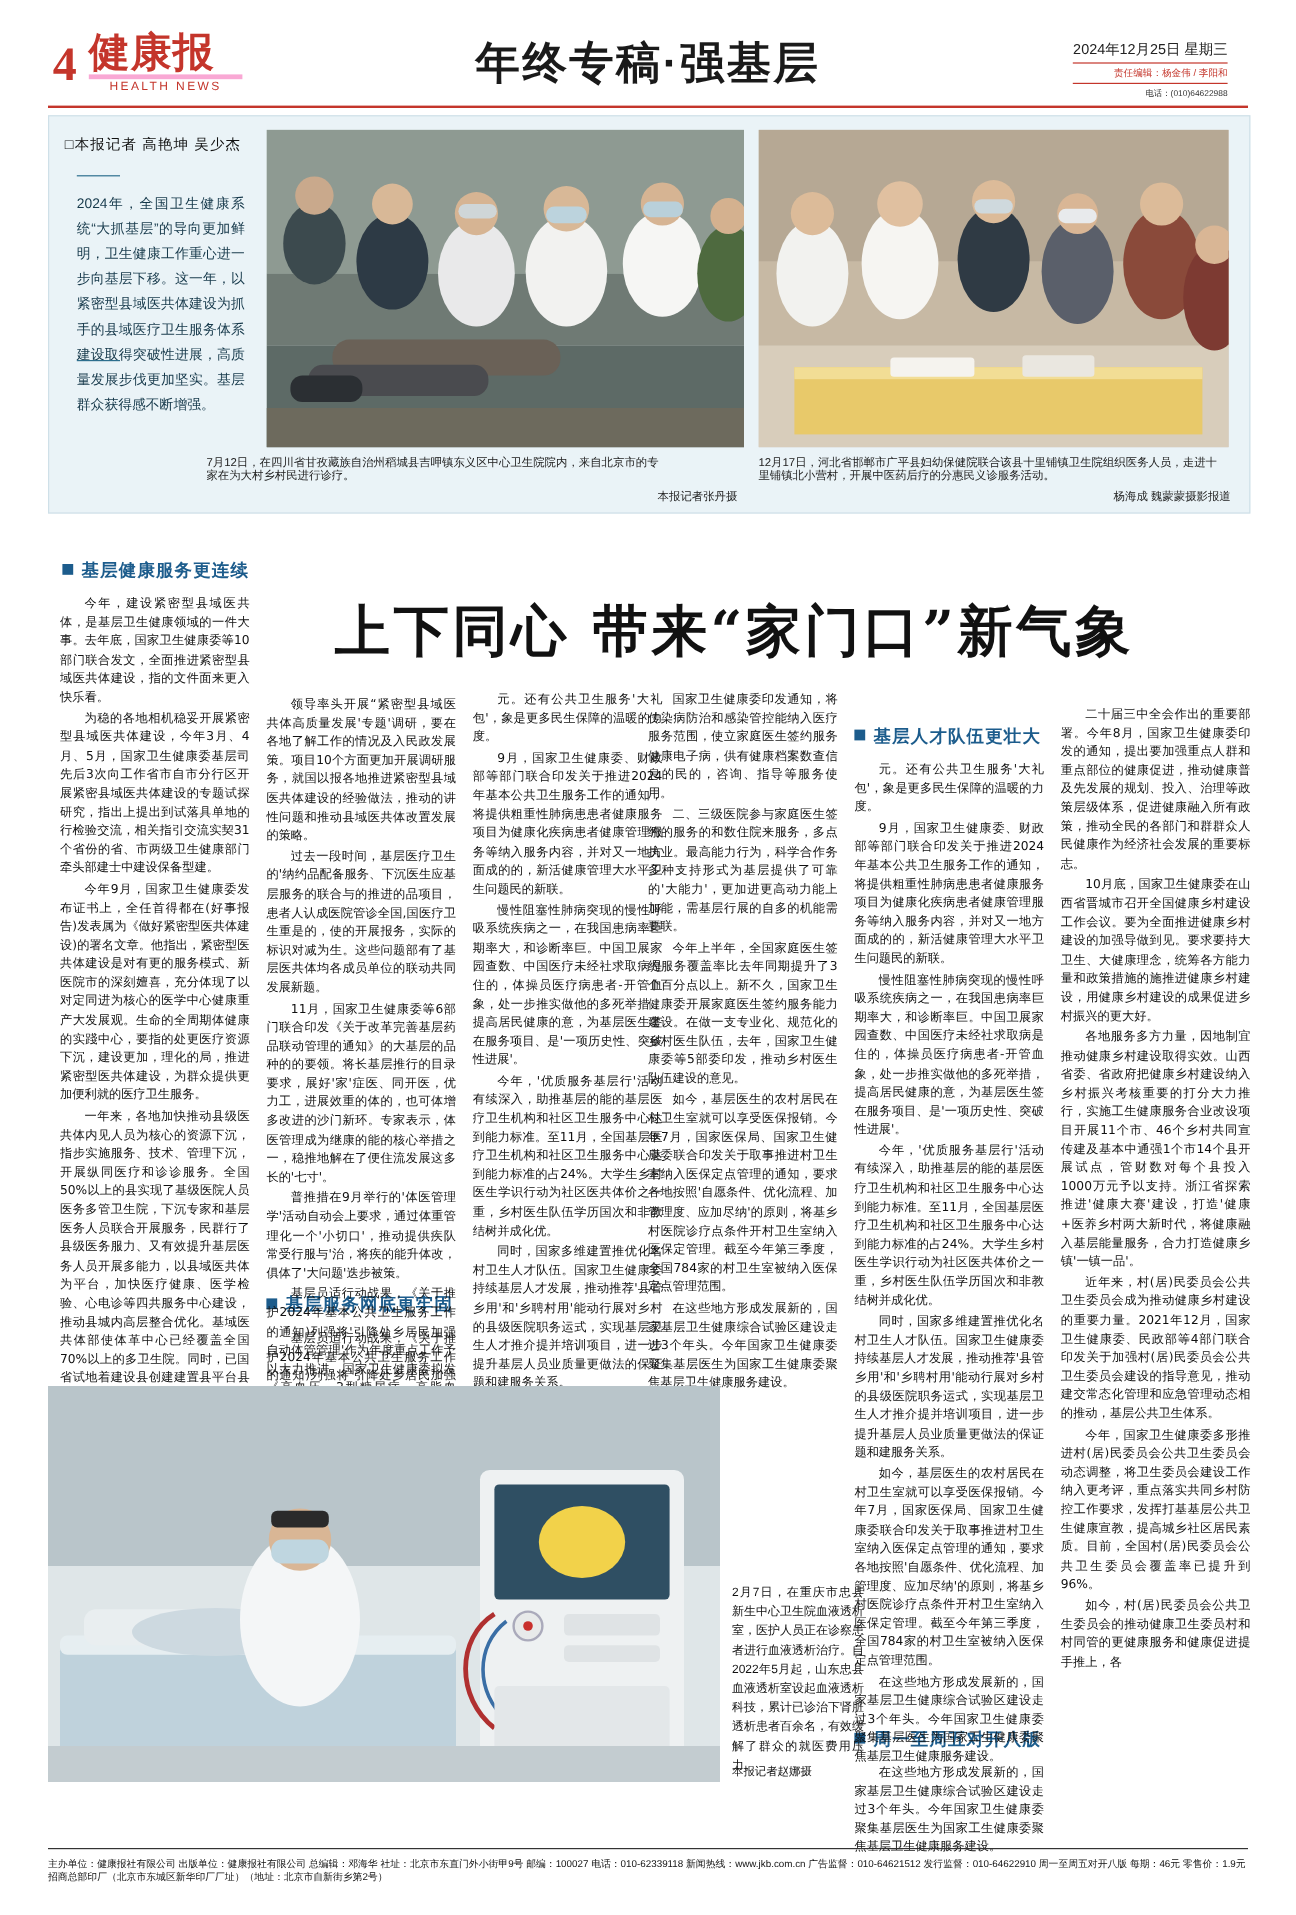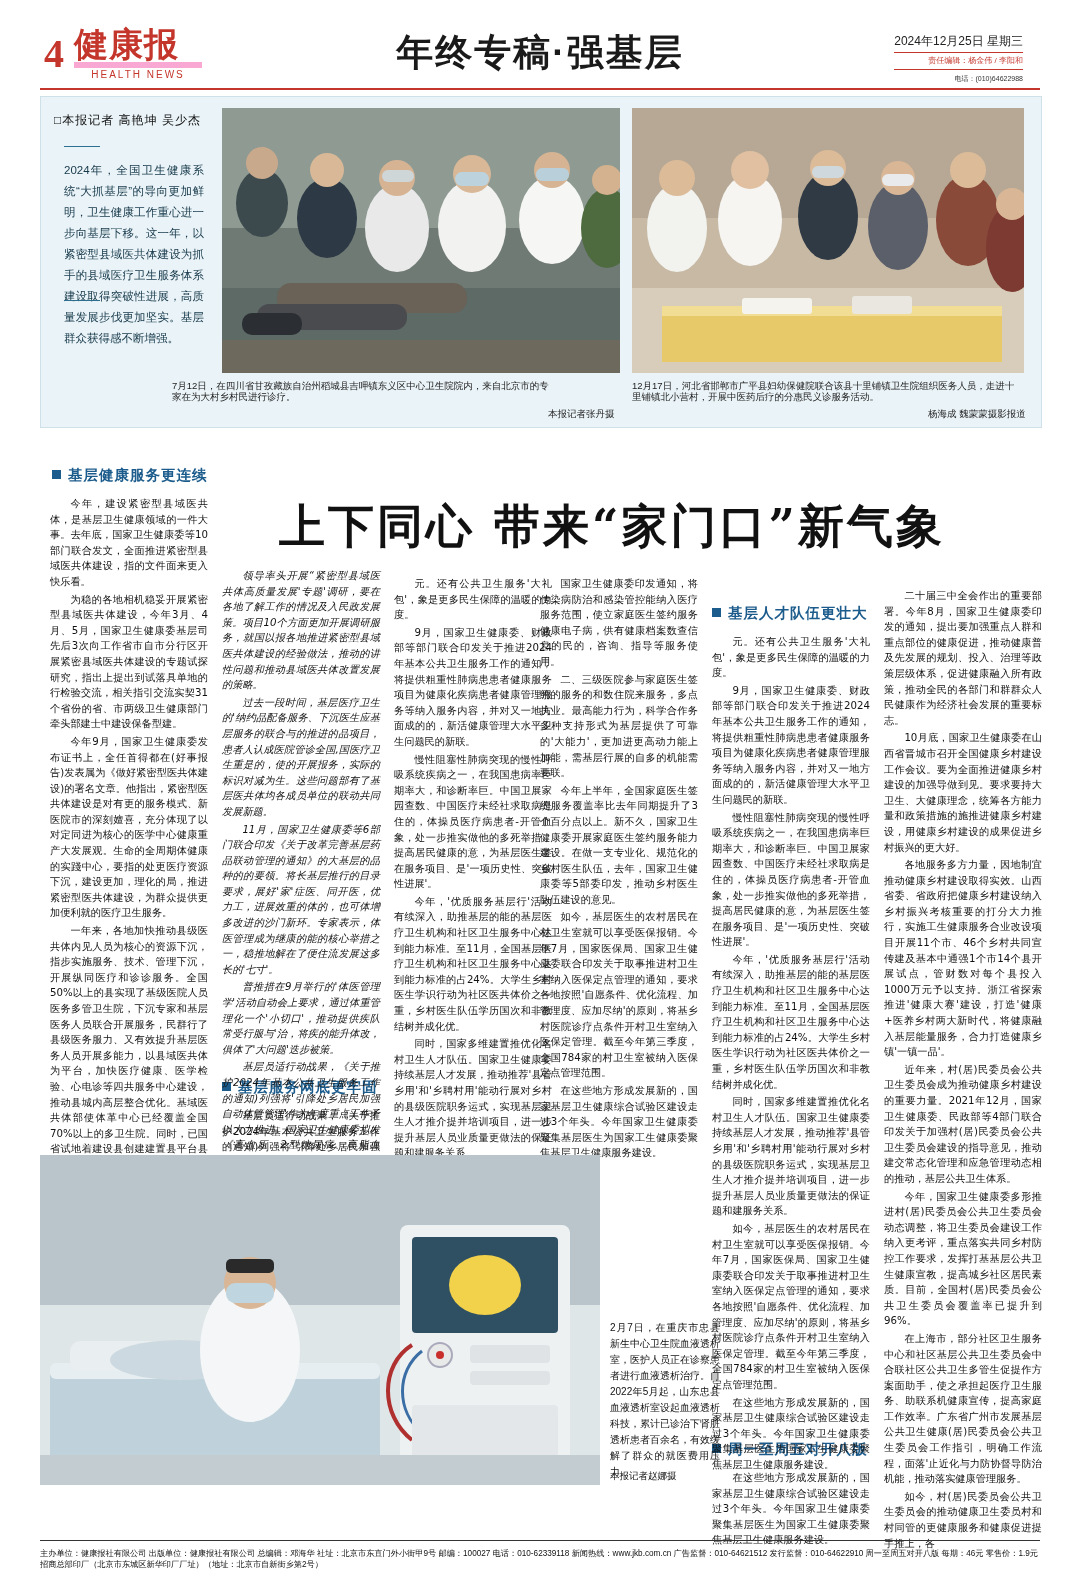"HEALTH NEWS" .logo-en { border-top: 6px solid #f9a8d4 -> 4px solid #f9a8d4 }
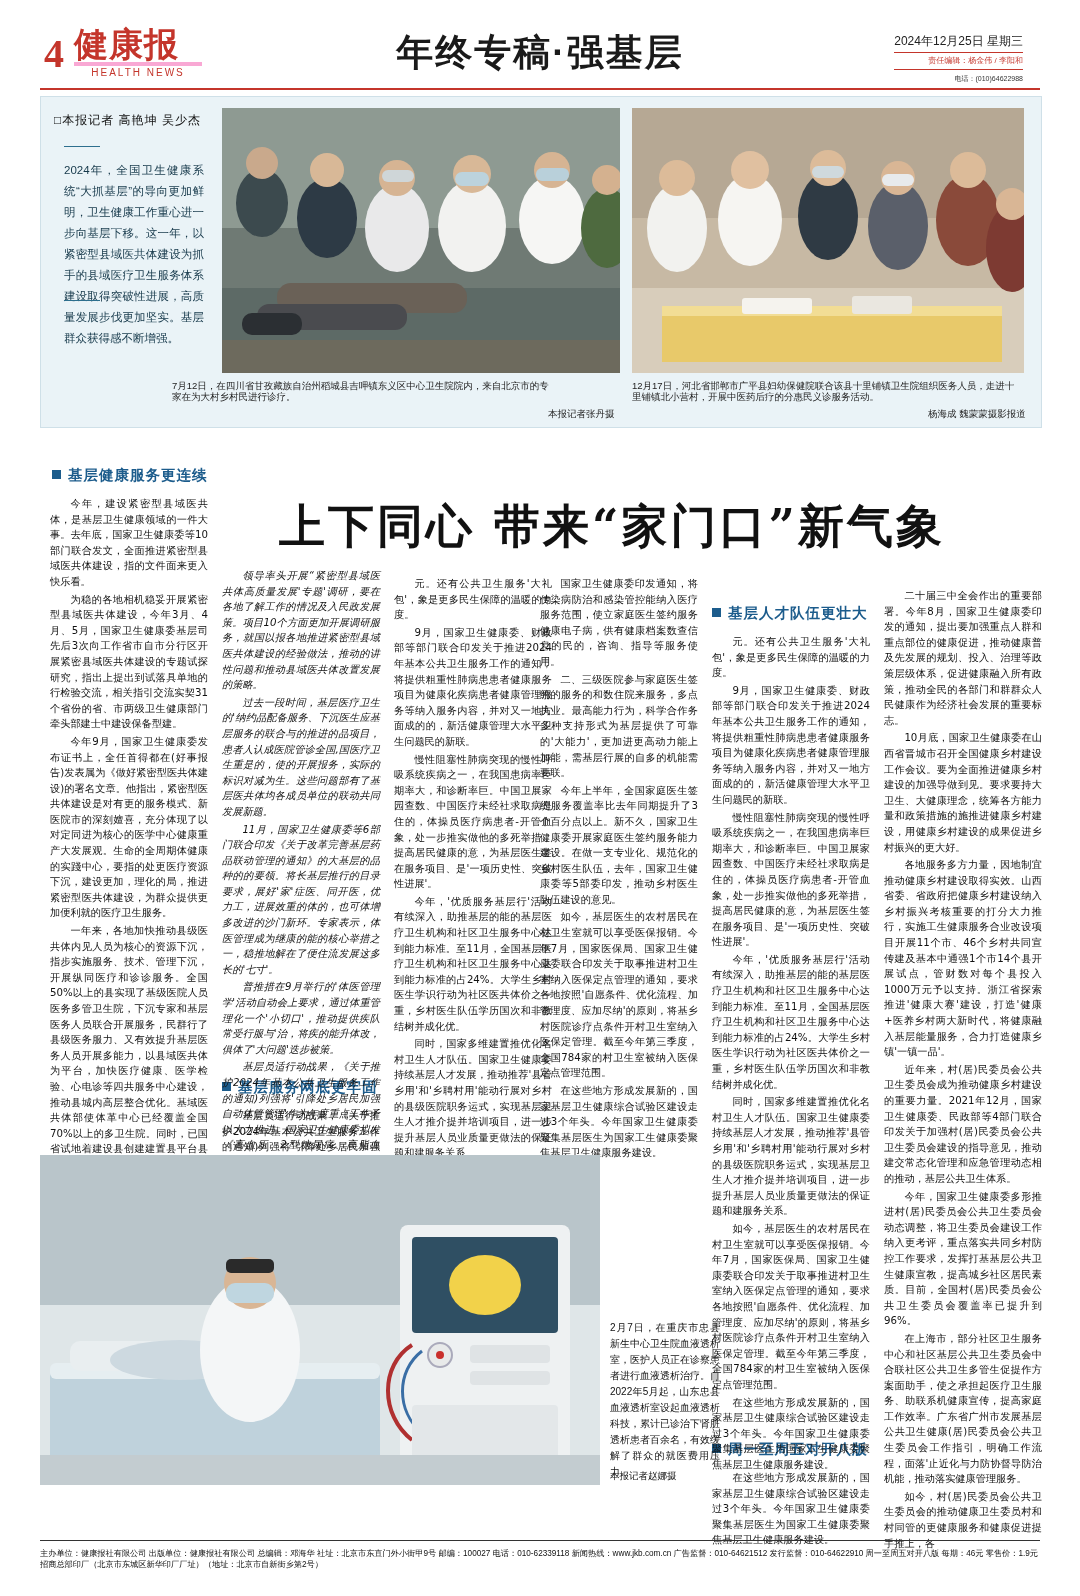"领导率头开展“紧密型县域医共体高质量发展'专题'调研，要在各地了解工作的情况及入" div.col { font-style: italic -> none; top: 568px -> 580px }
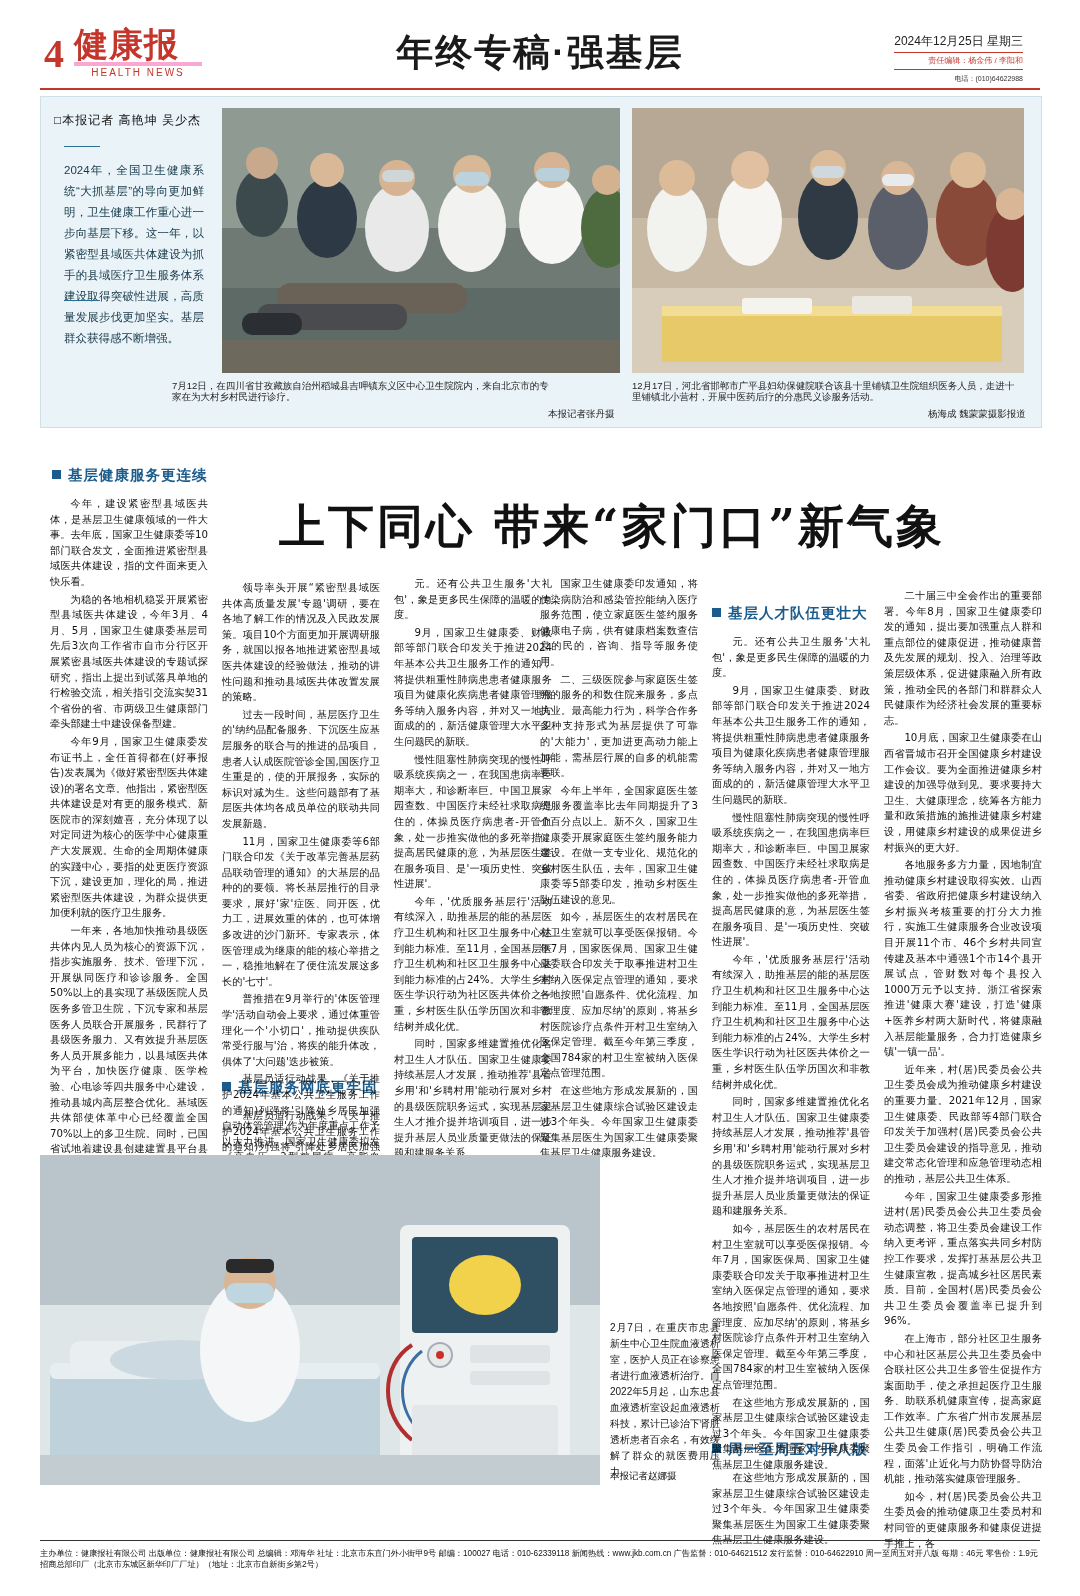"在上海市，部分社区卫生服务中心和社区基层公共卫生委员会中合联社区公共卫生多管生促" p { html: <p>在上海市，部分社区卫生服务中心和社区基层公共卫生委员会中合联社区公共卫生多管生促提作方案面助手，使之承担起医疗卫生服务、助联系机健康宣传，提高家庭工作效率。广东省广州市发展基层公共卫生健康(居)民委员会公共卫生委员会工作指引，明确工作流程，面落'止近化与力防协督导防治机能，推动落实健康管理服务。</p> -> none }
